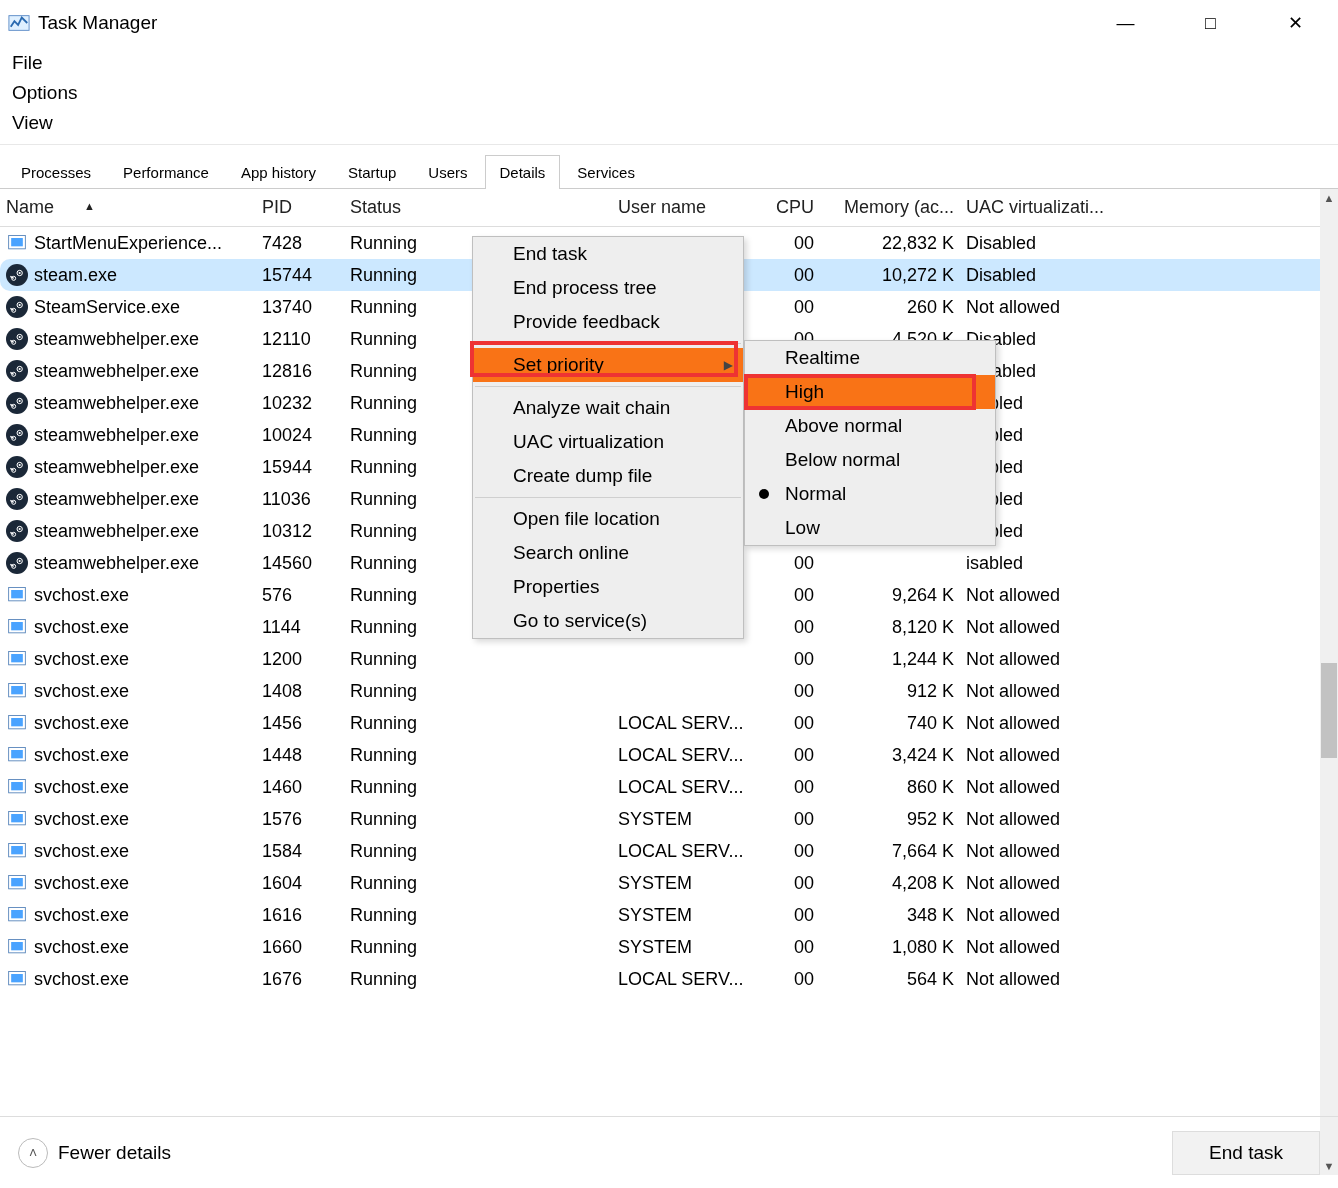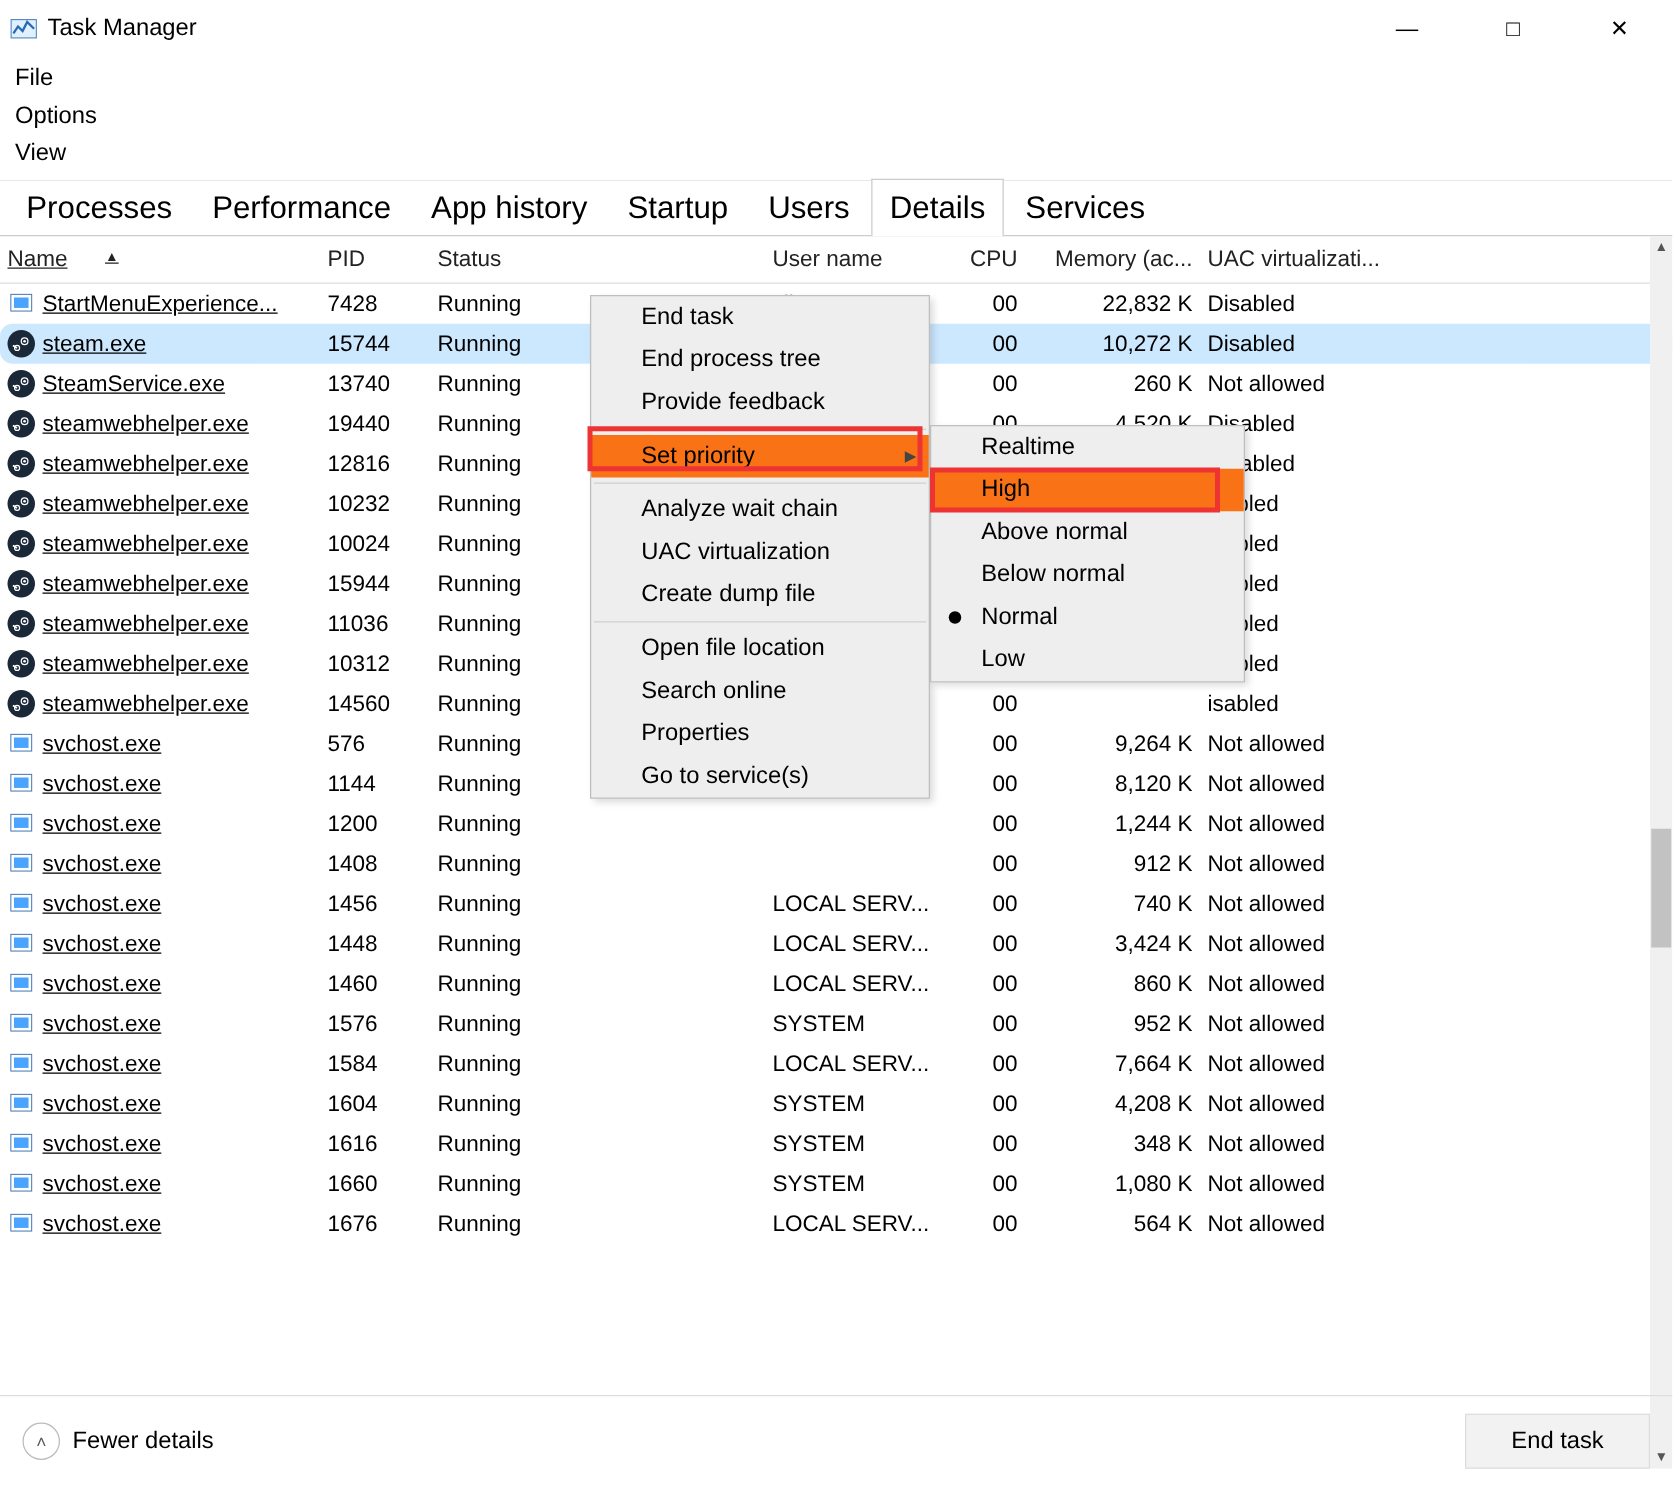"Processes" .tab { font-size: 25px -> 15px }
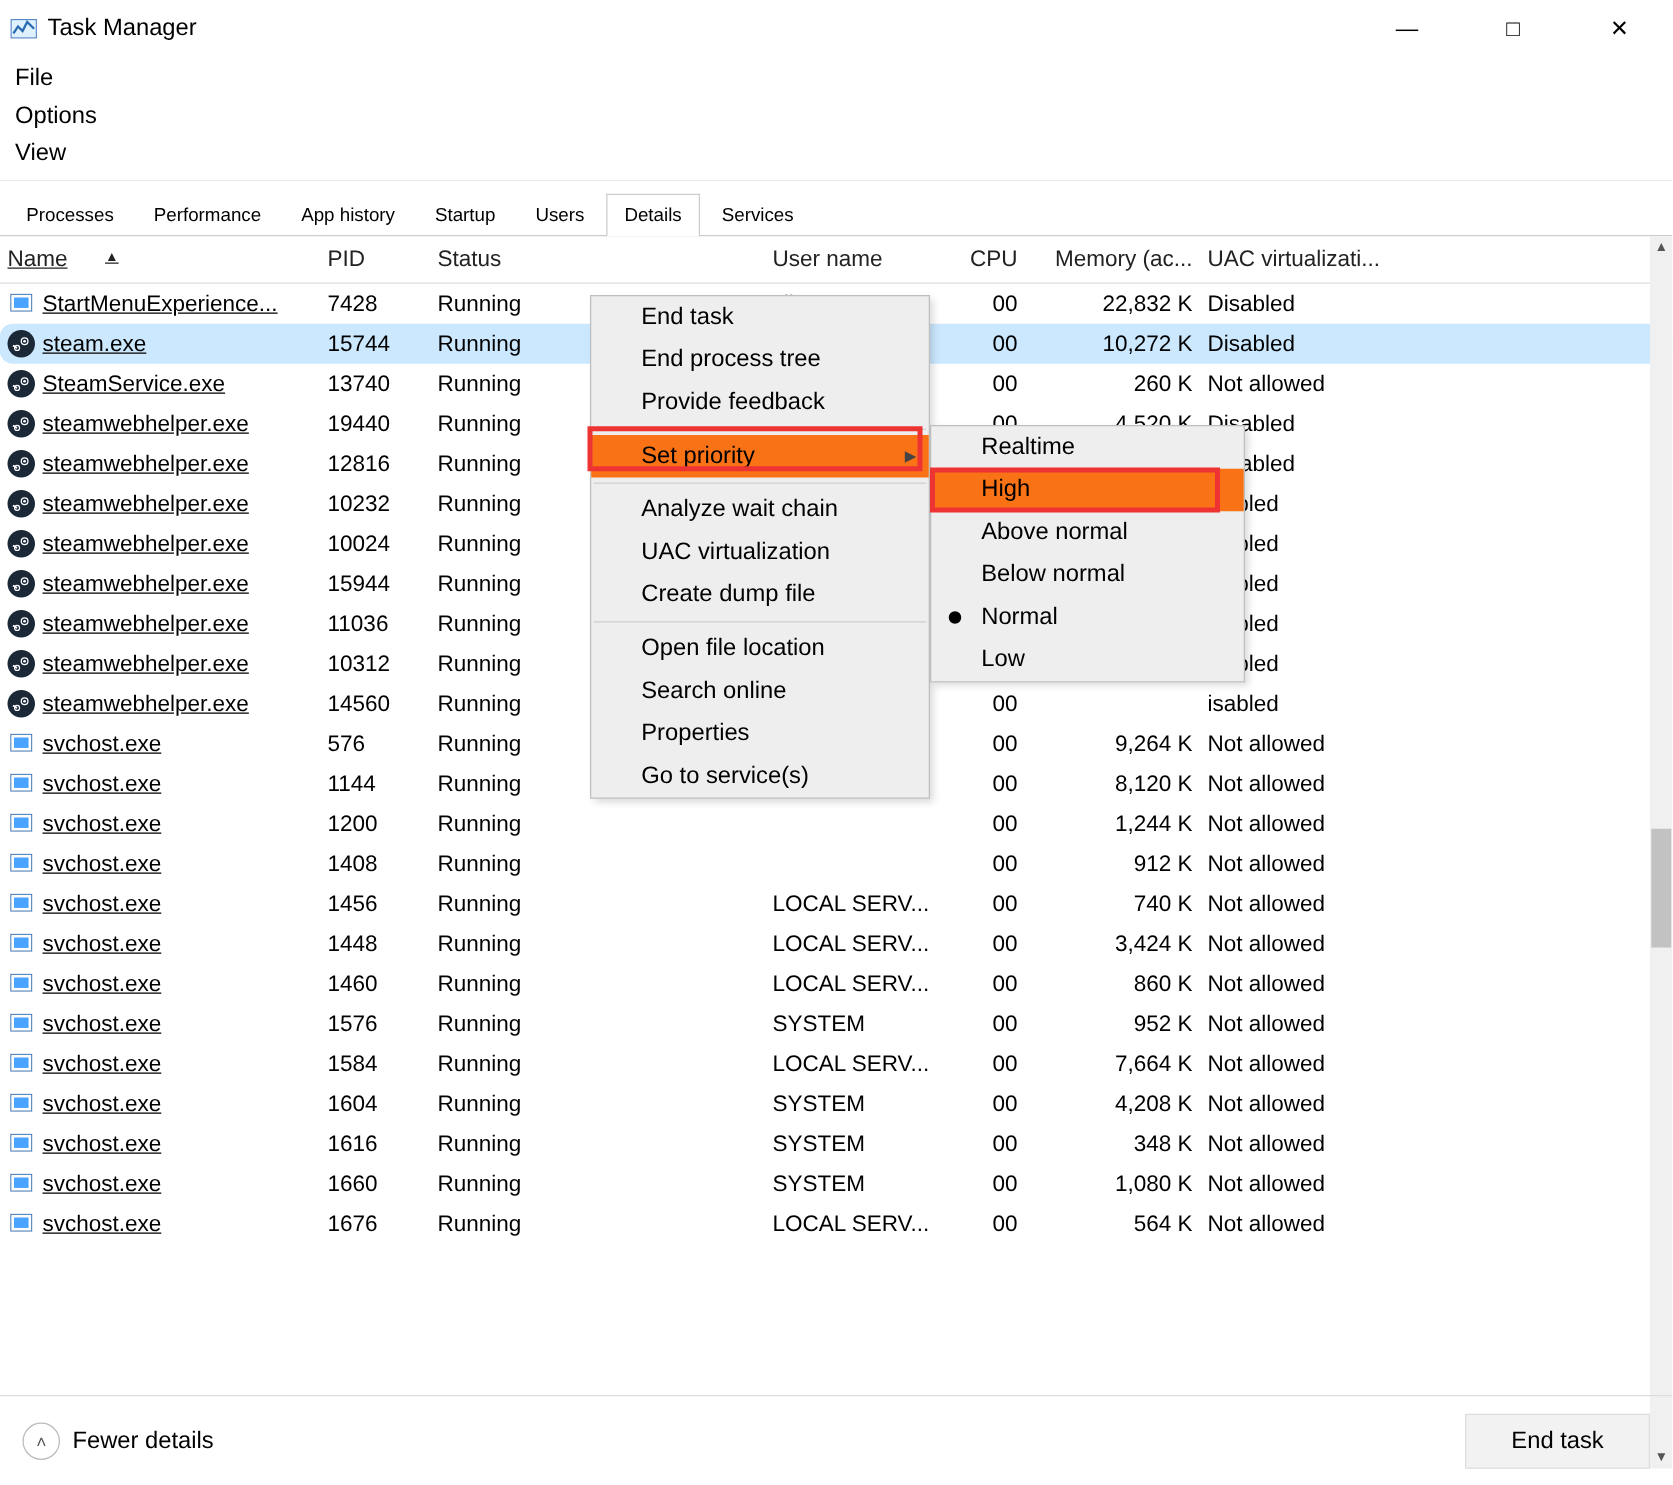"Name" .c-name { text-decoration: underline -> none }
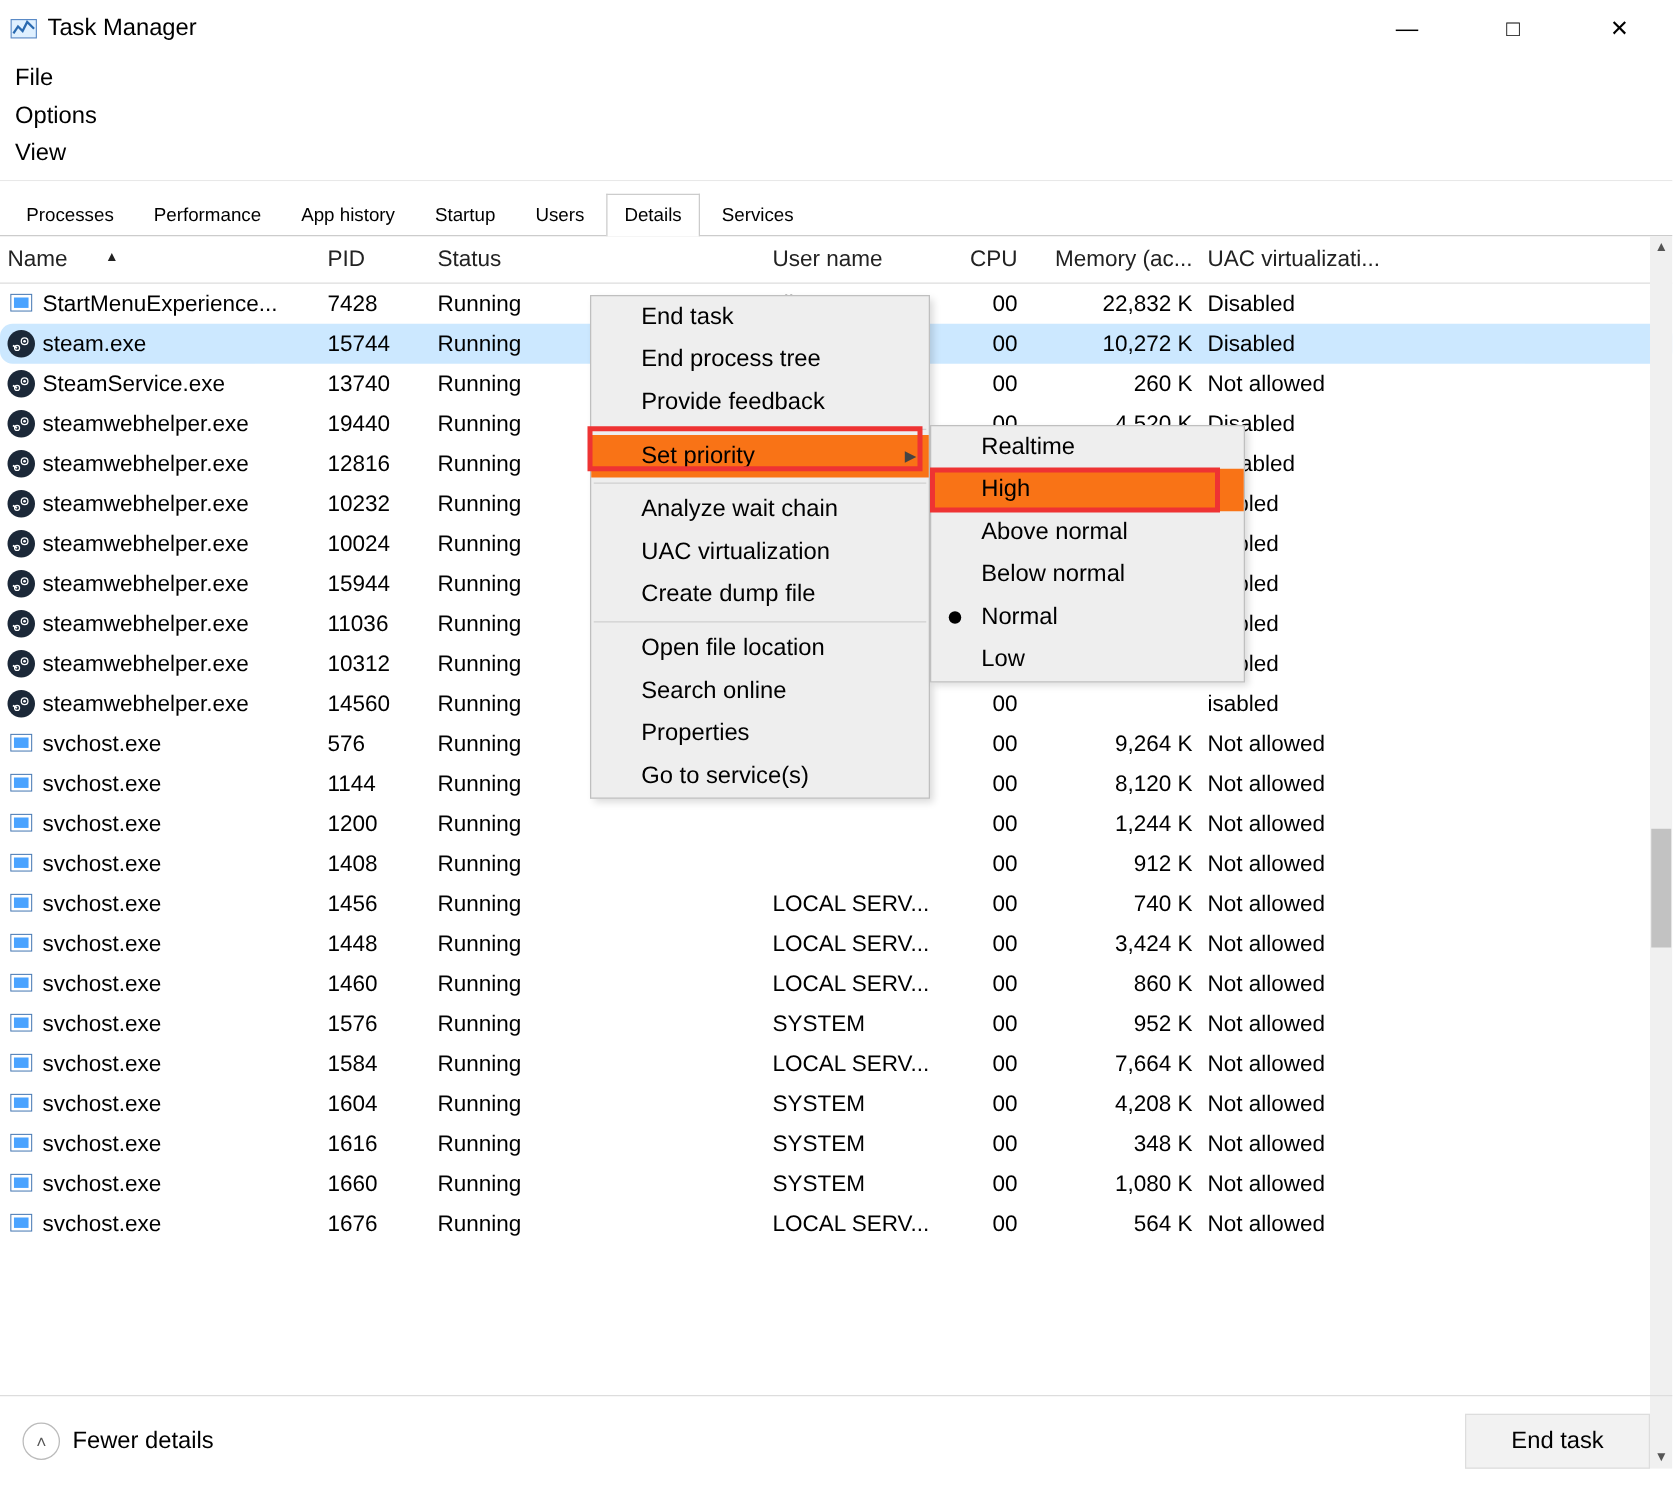"19440" div.col { text: 19440 -> 12110 }
